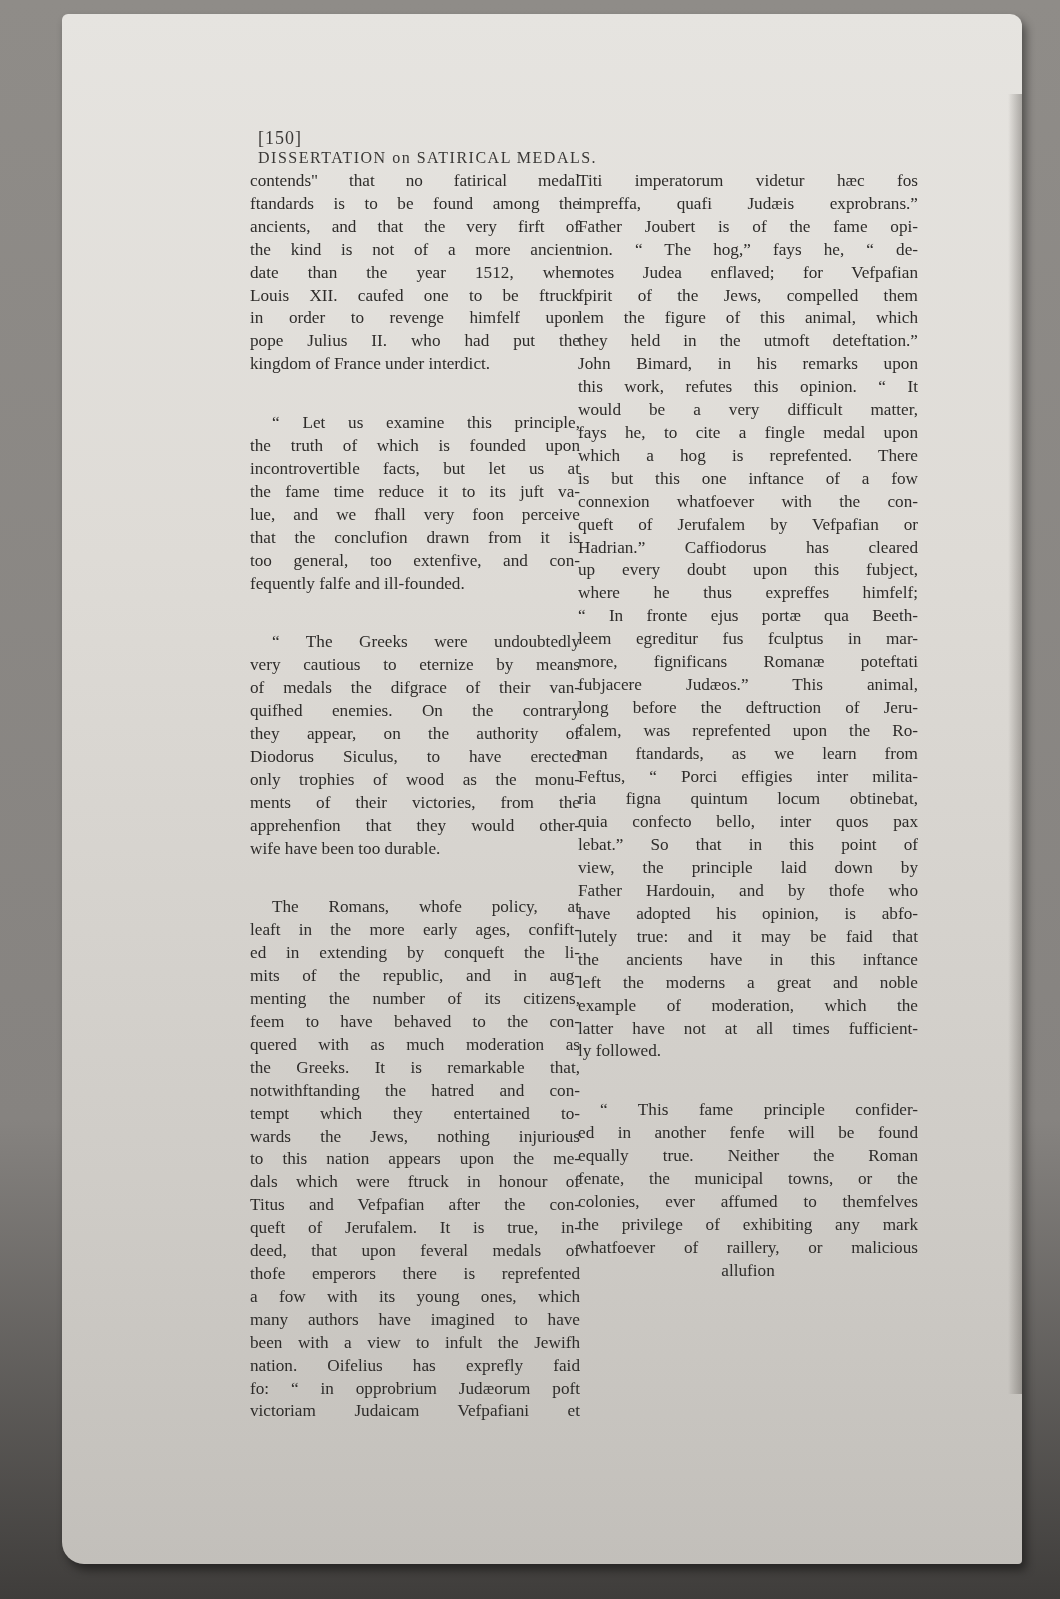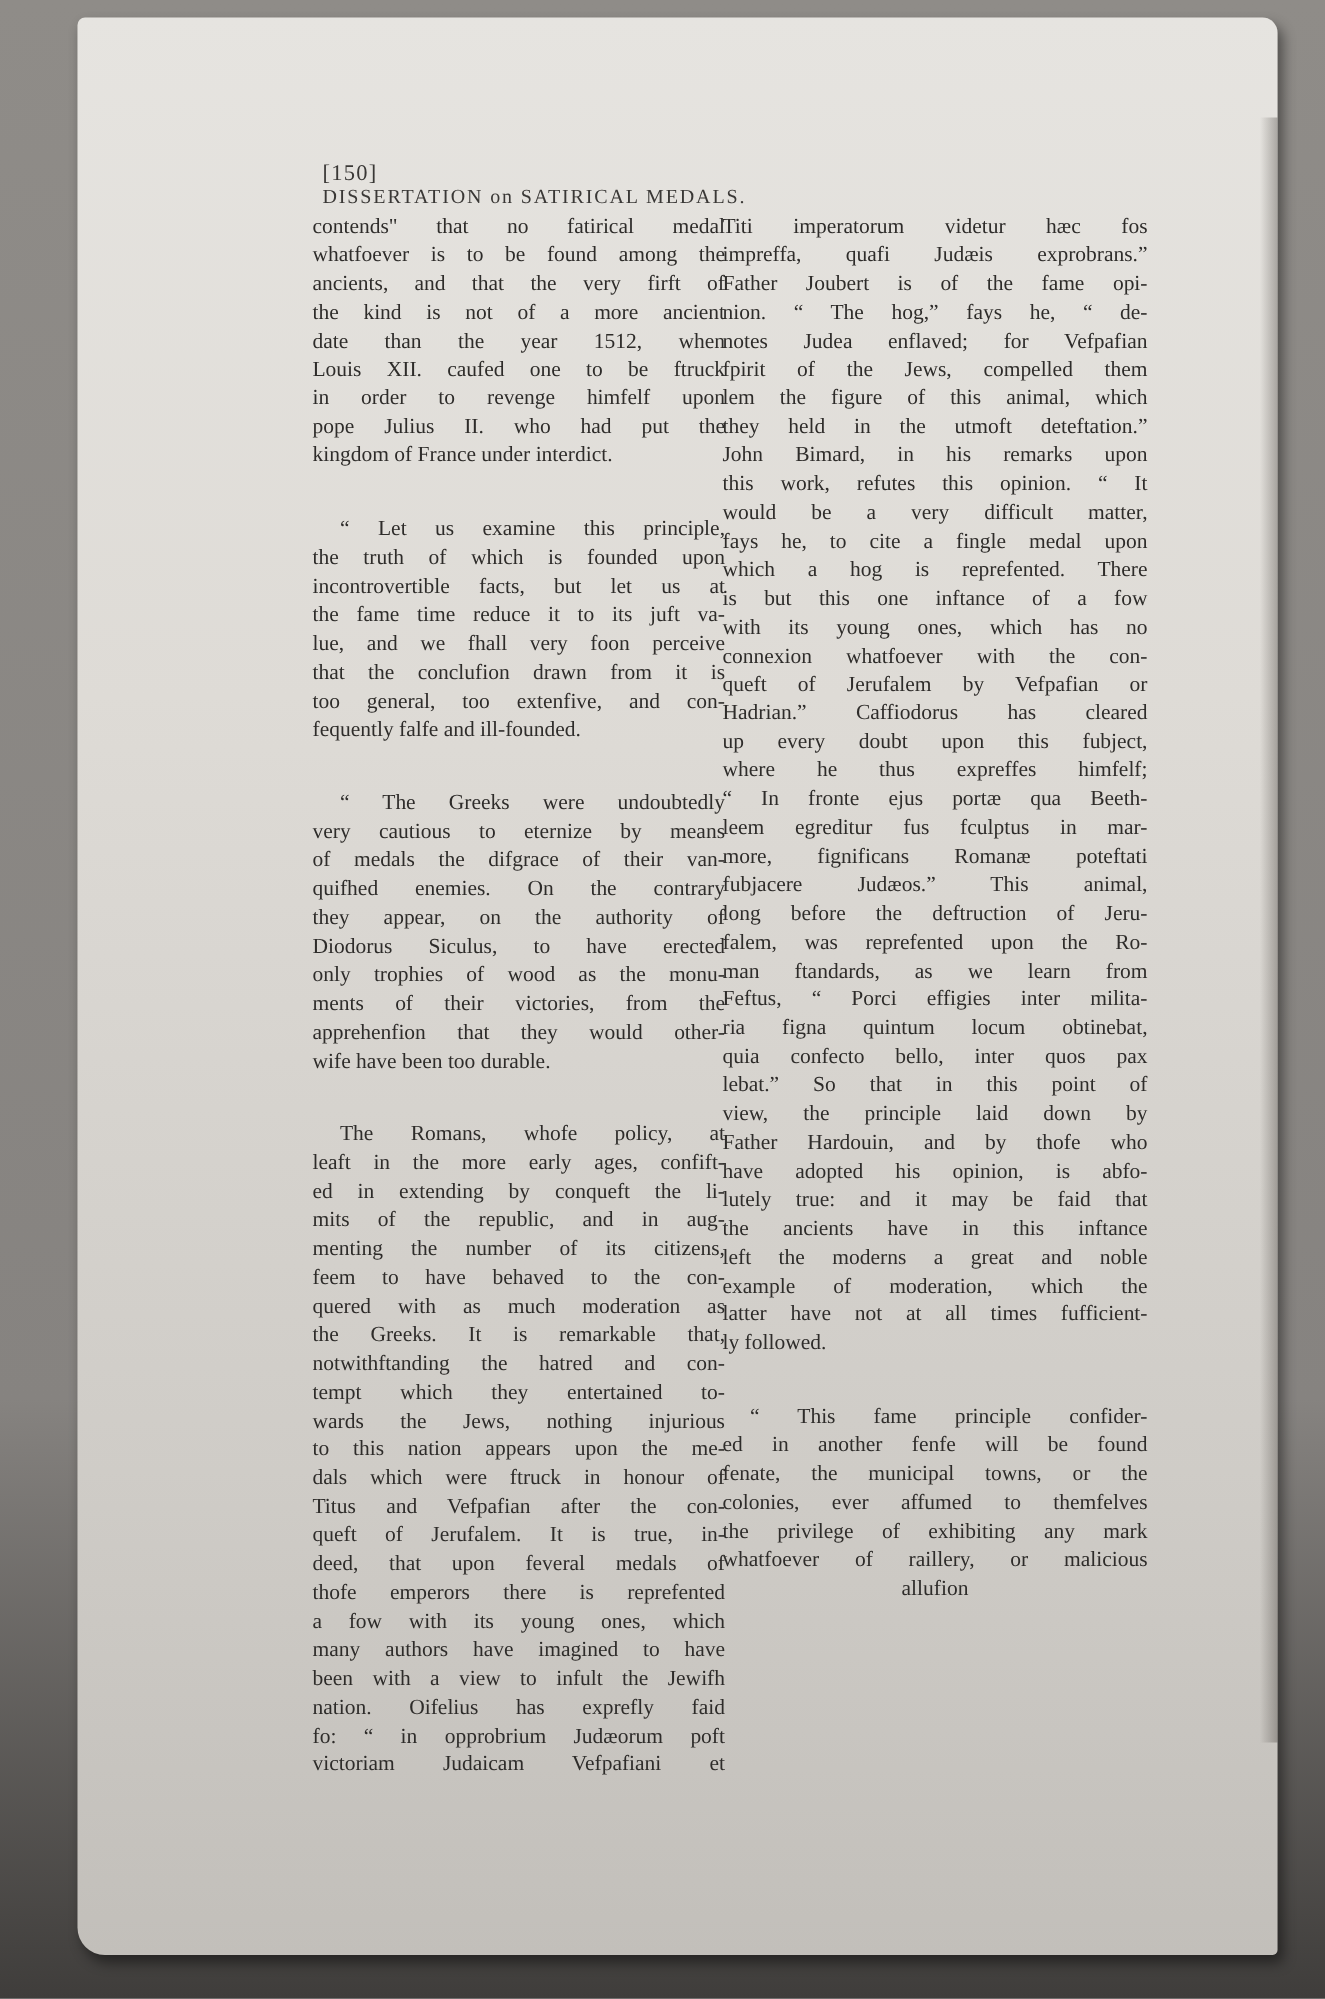"whatfoever is to be found" span.line { text: whatfoever -> ftandards }
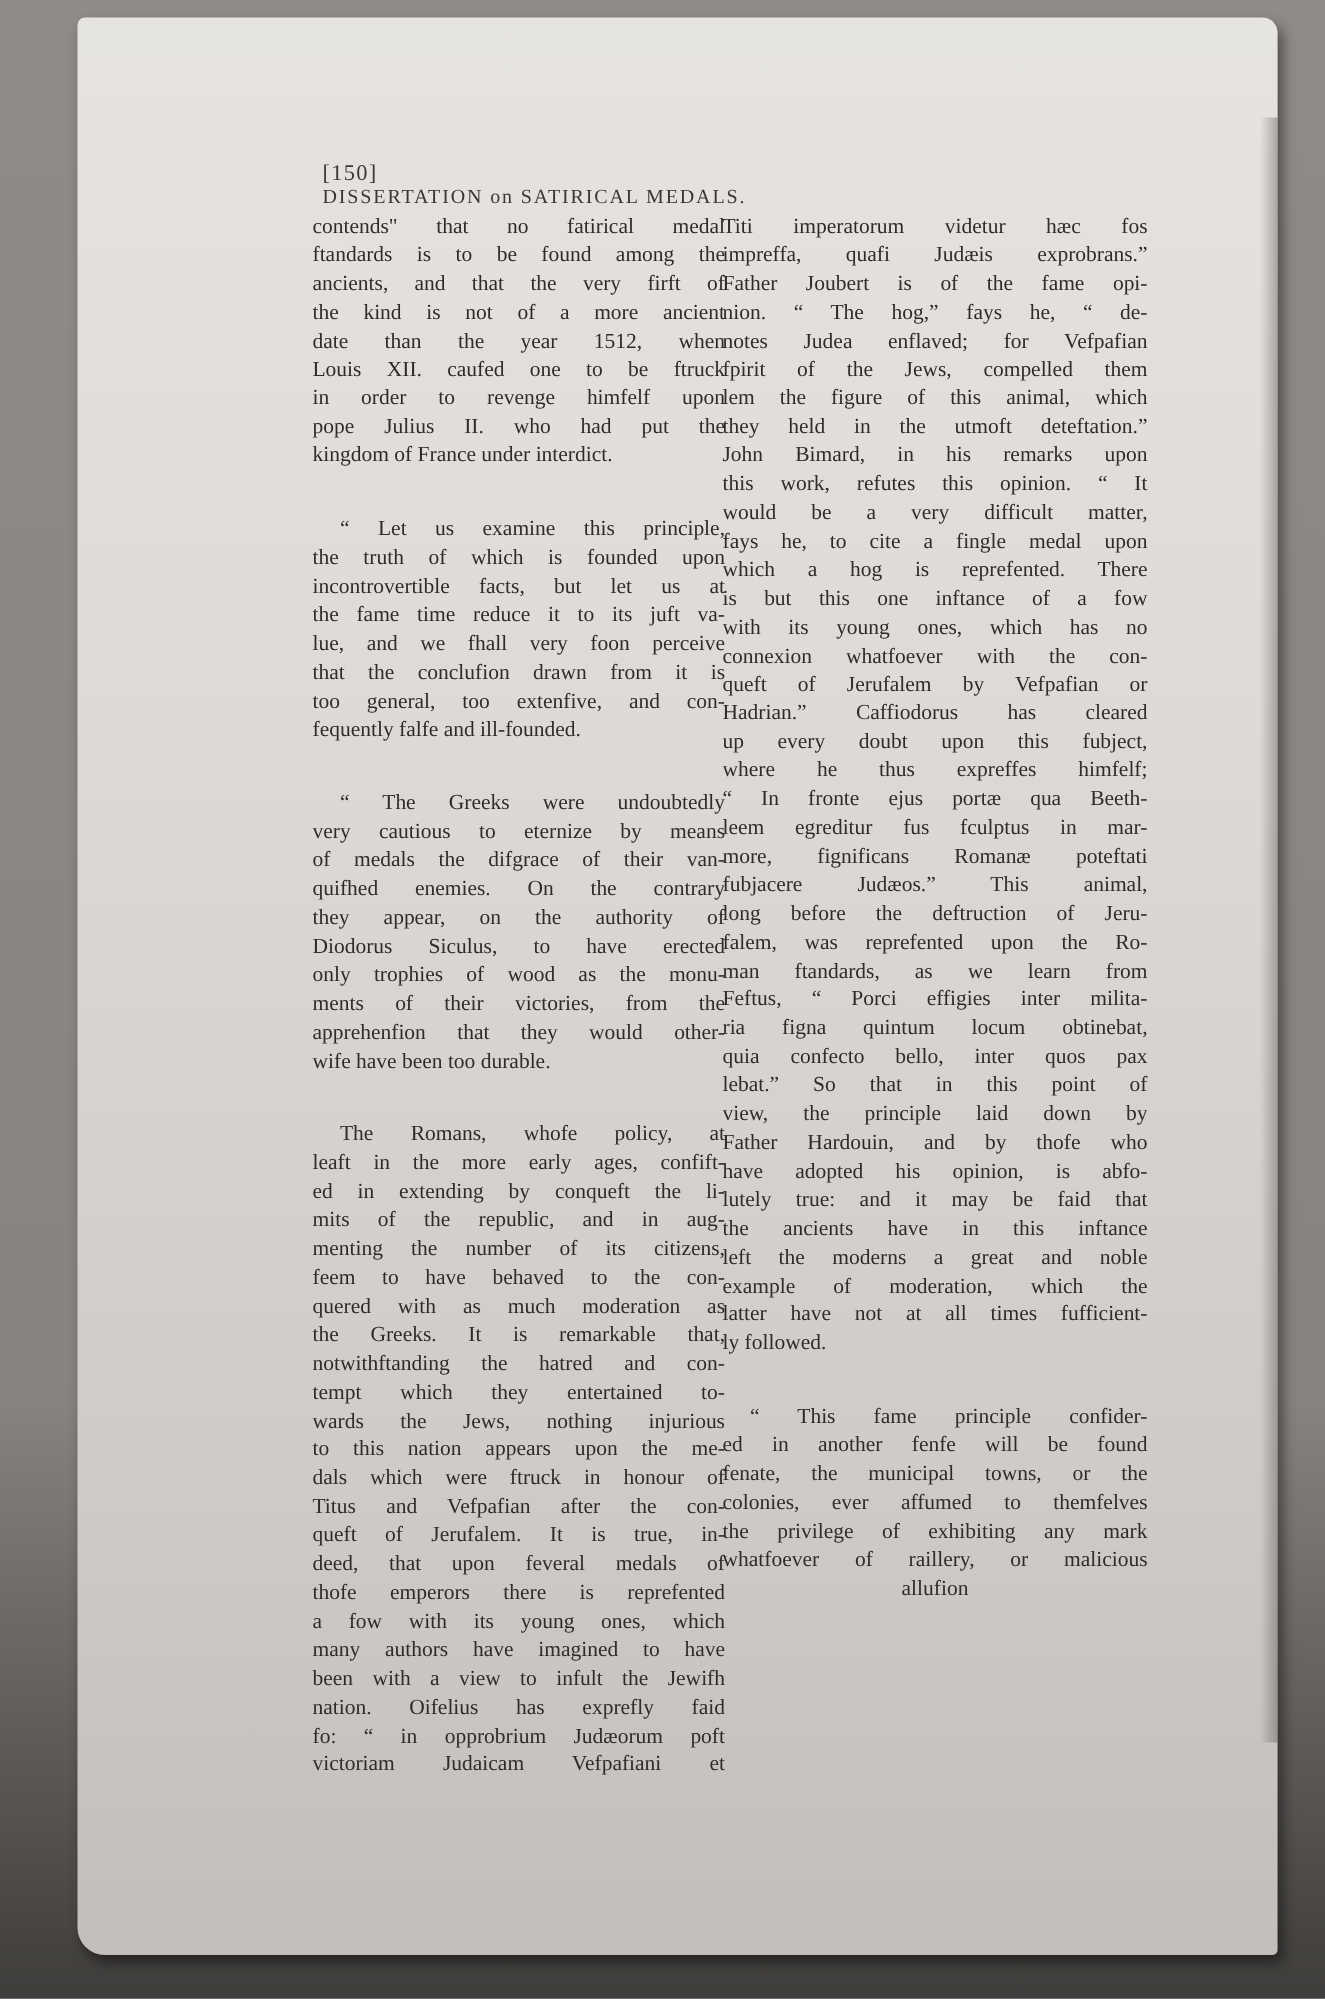"with its young ones, which" span.line { html: <span>with its young ones, which has no</span> -> none }
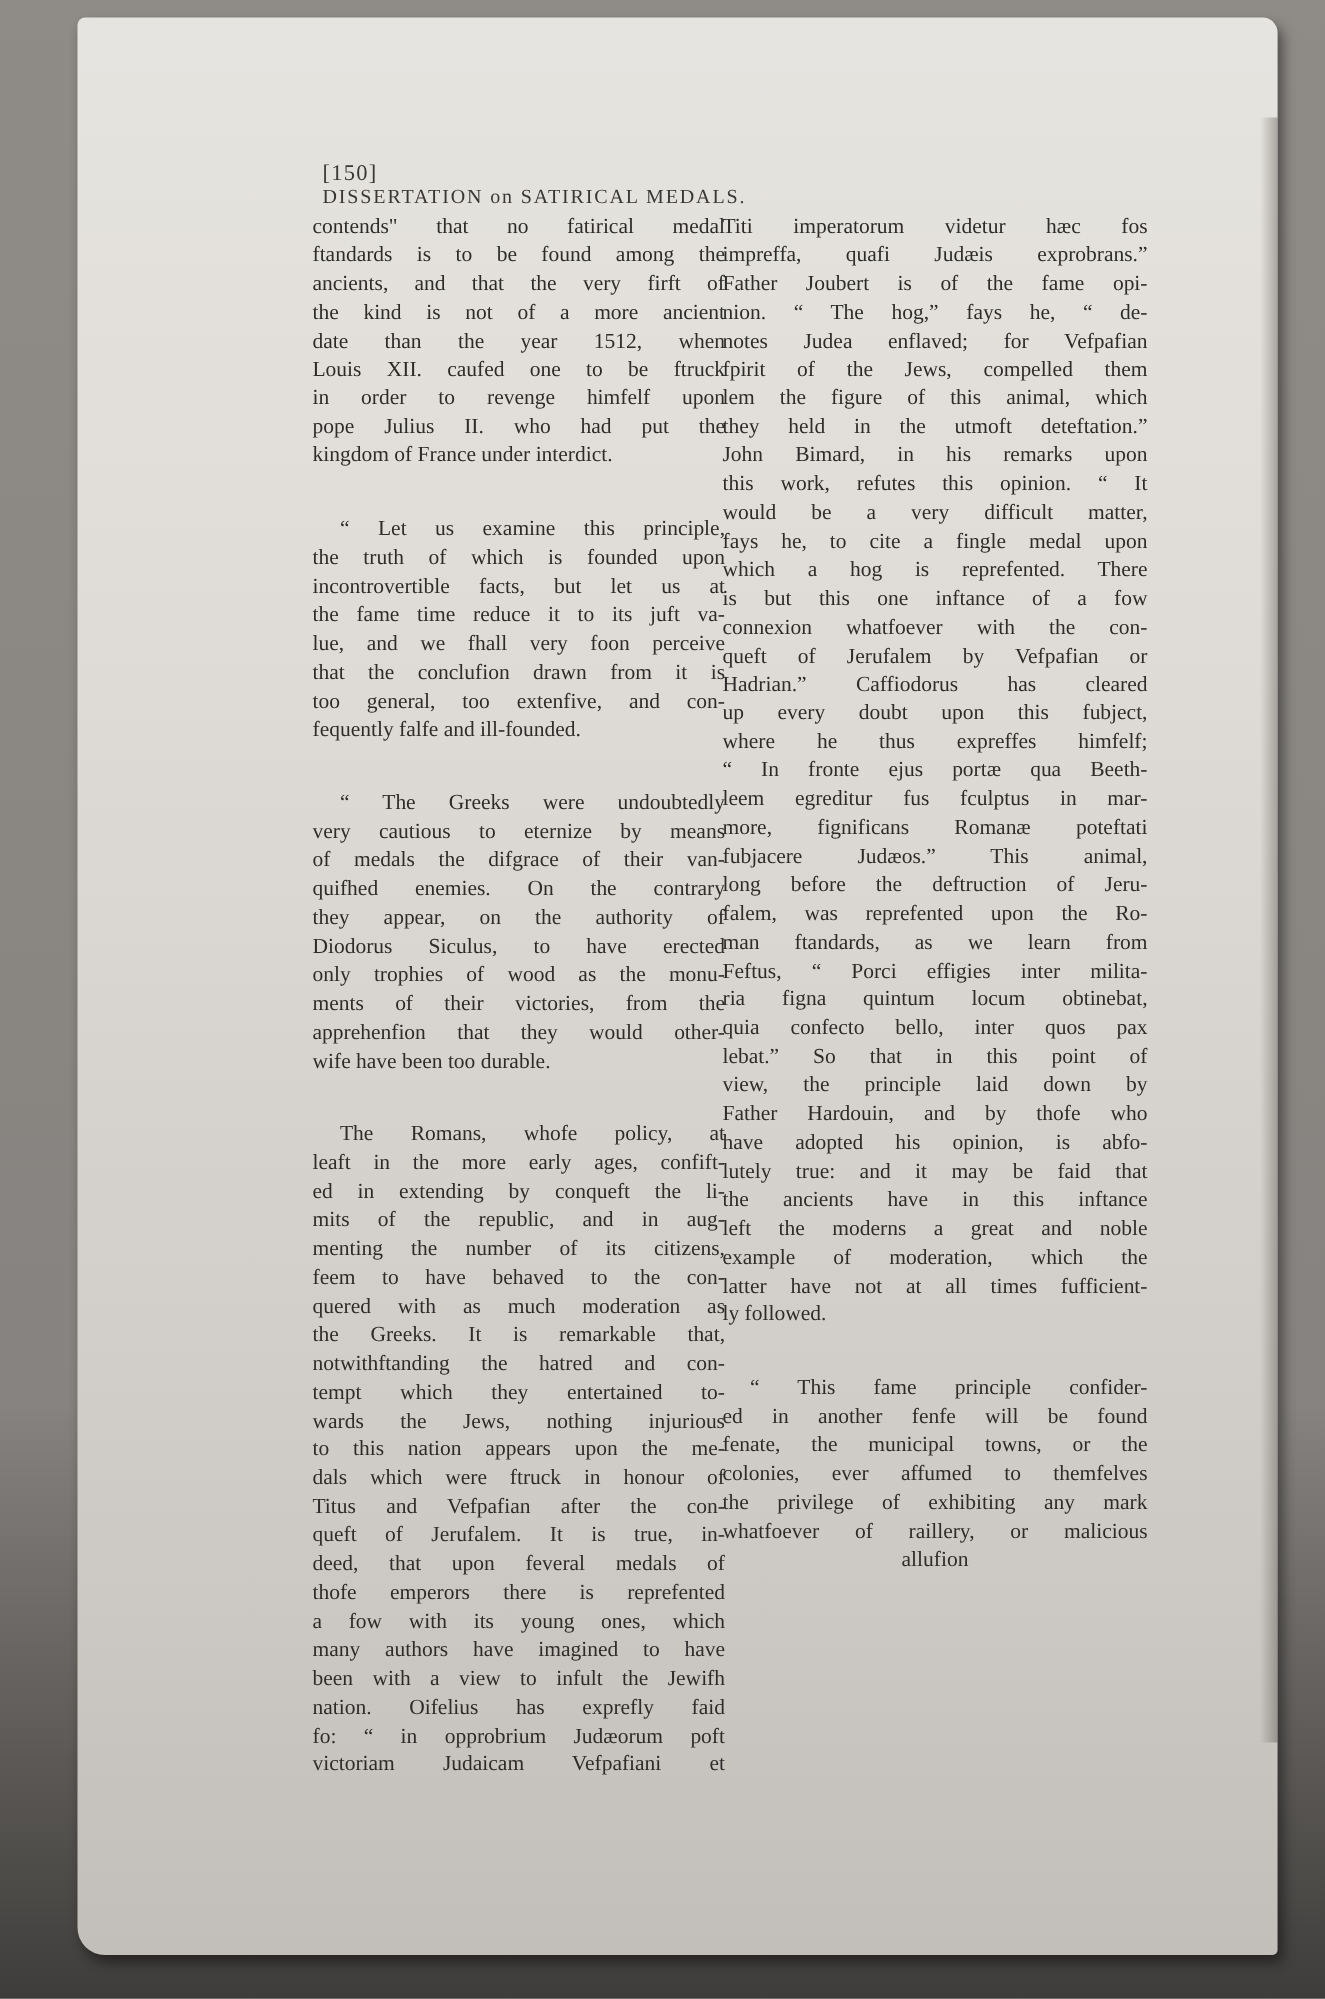"equally true. Neither the Roman" span.line { html: none -> <span>equally true. Neither the Roman</span> }
